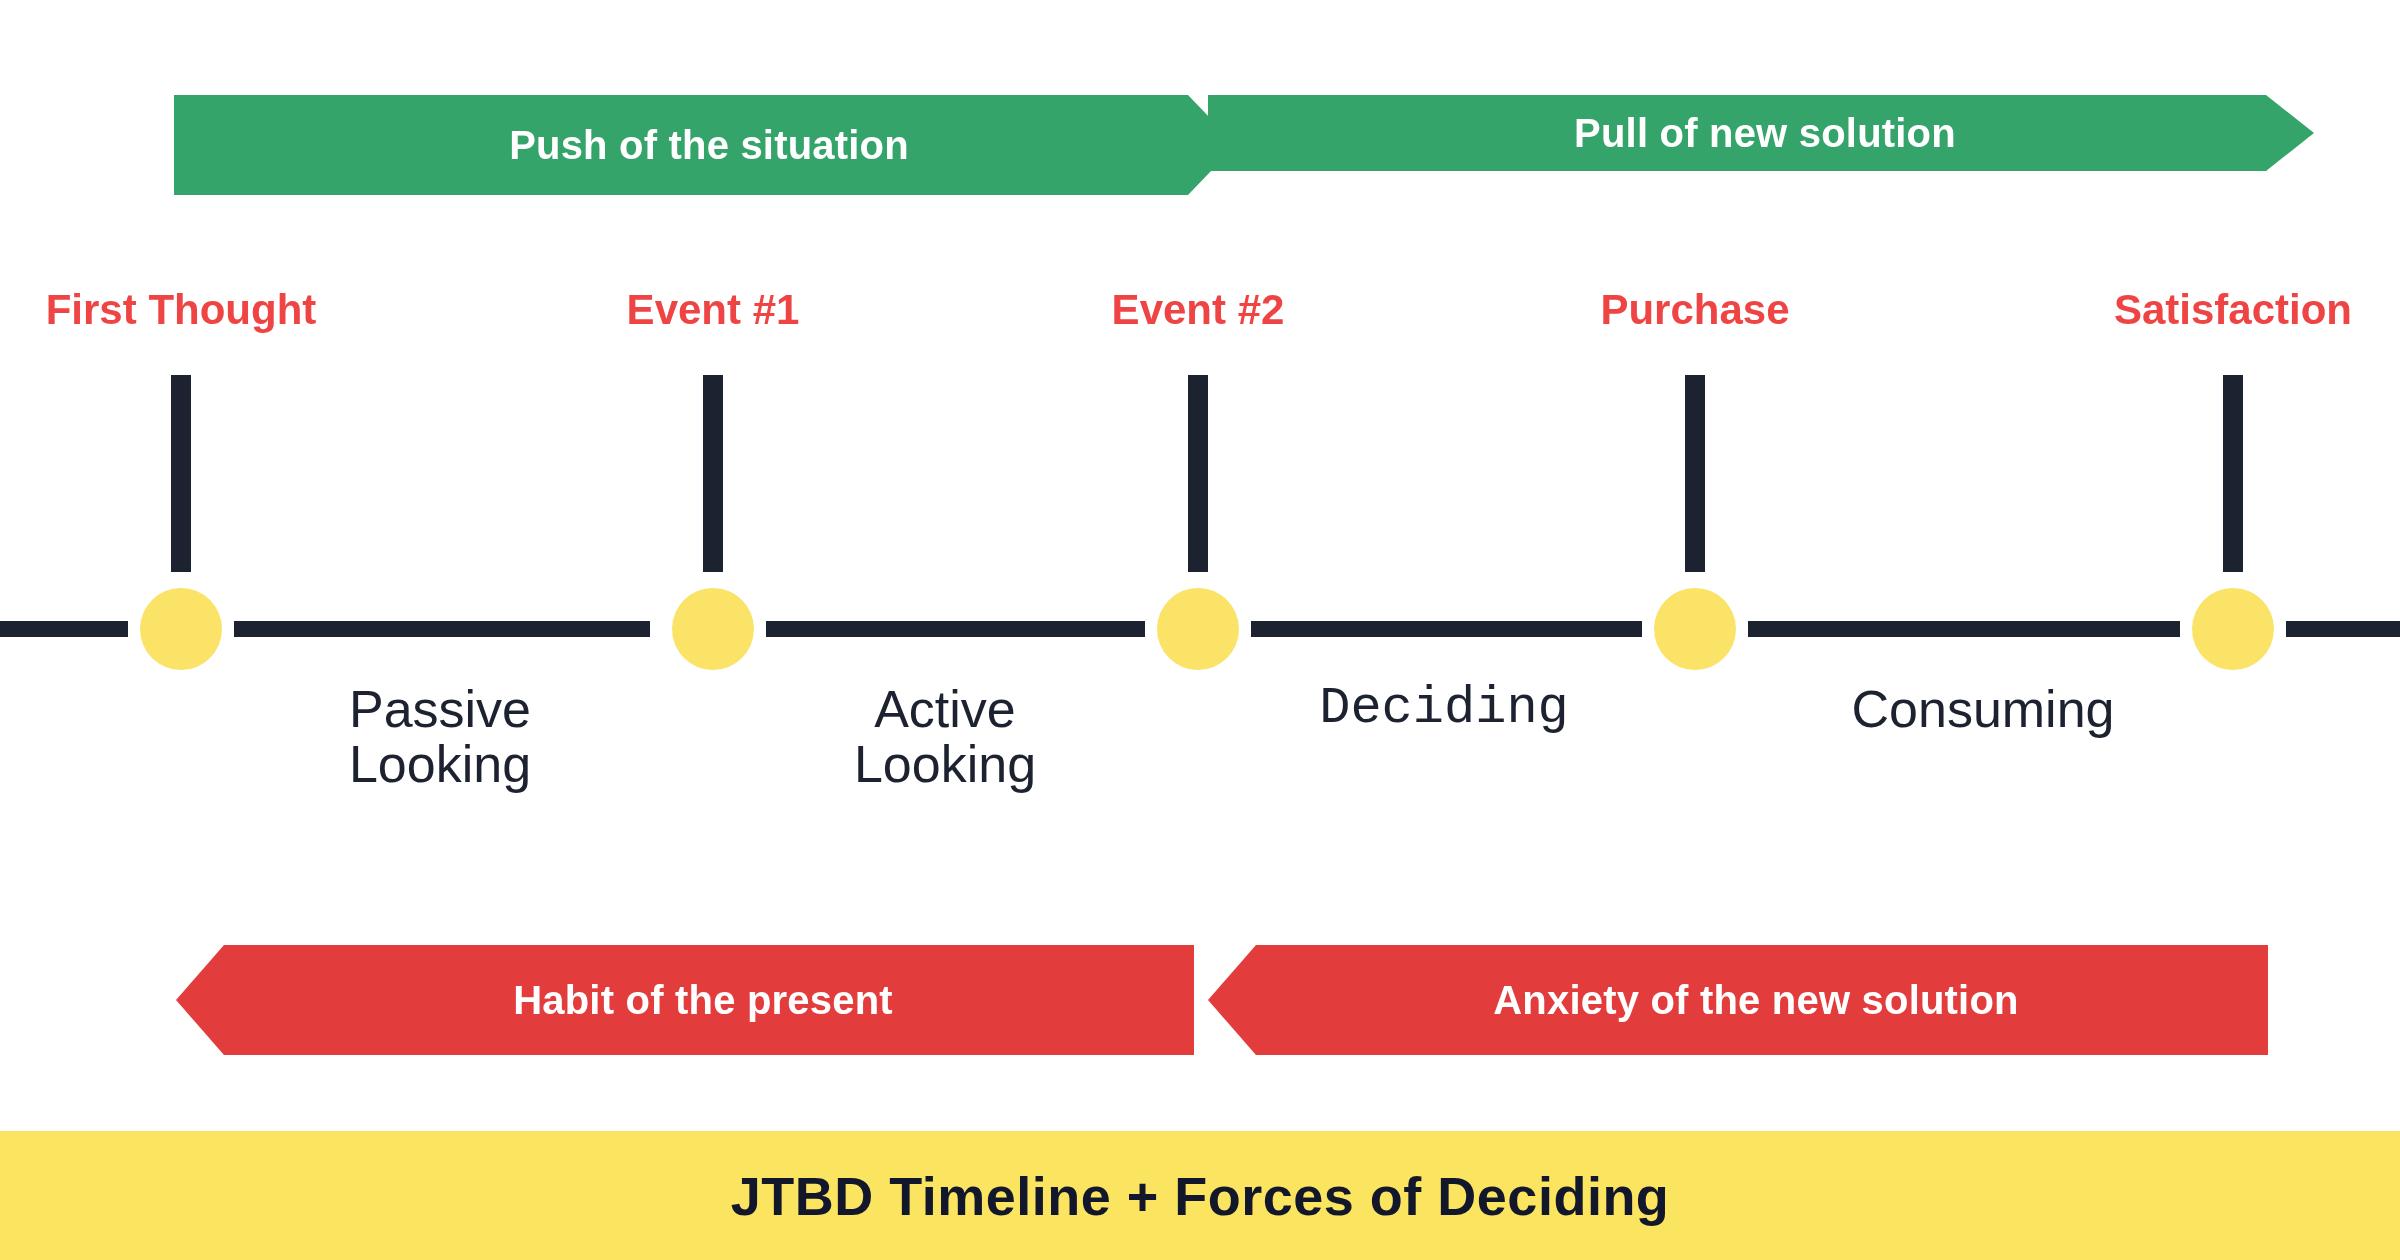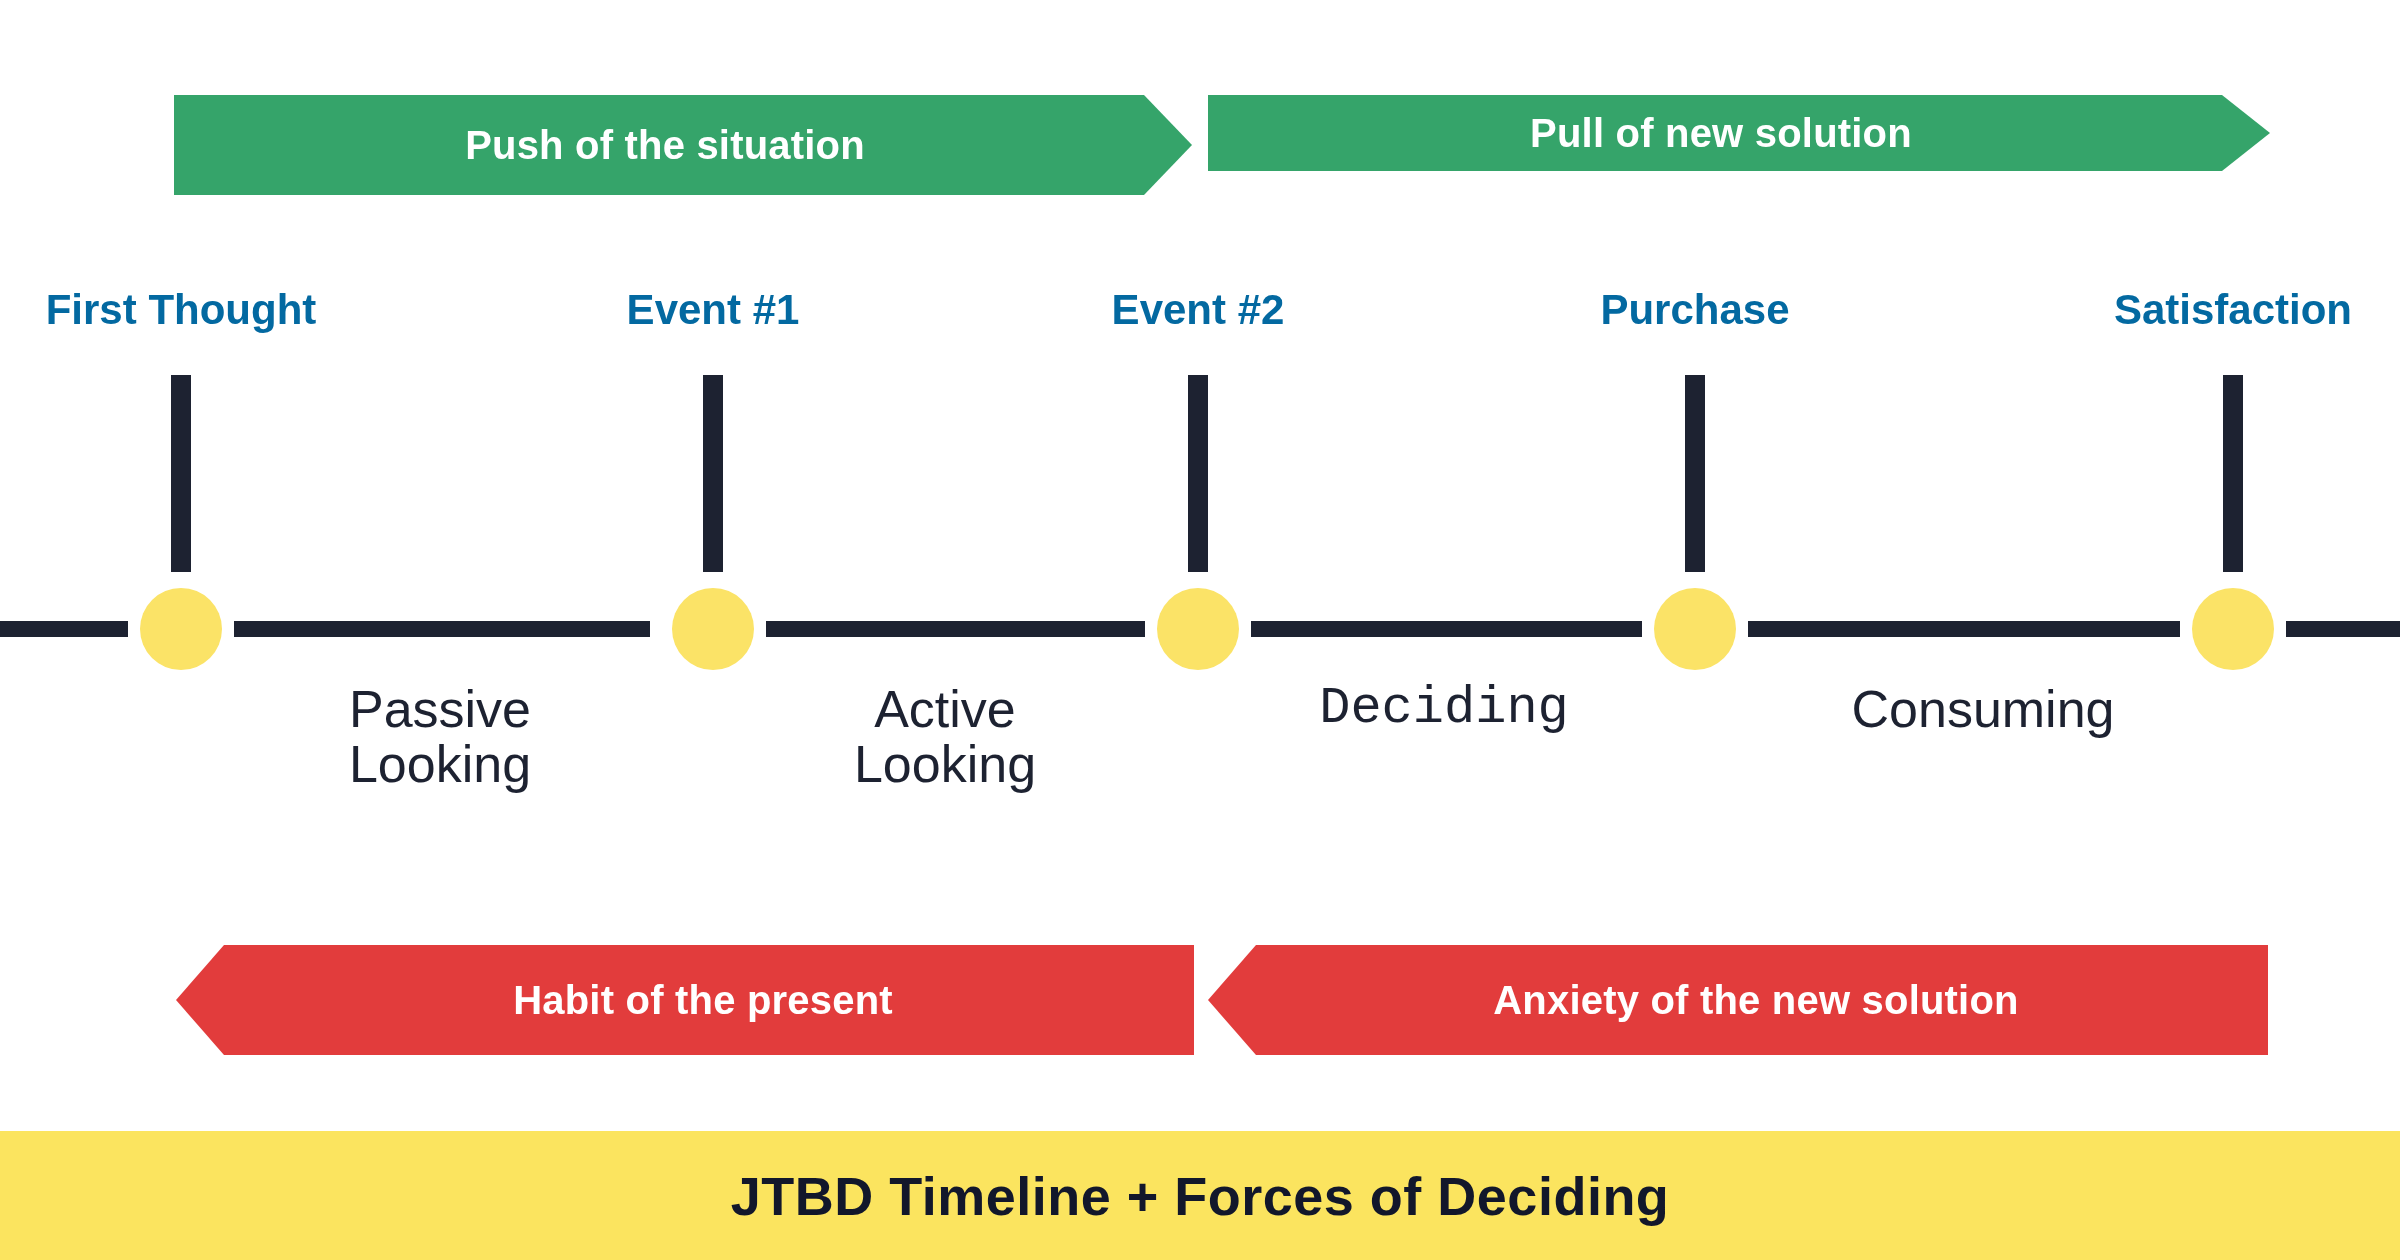"Push of the situation" .arrow-right { padding-left: none -> 44px }
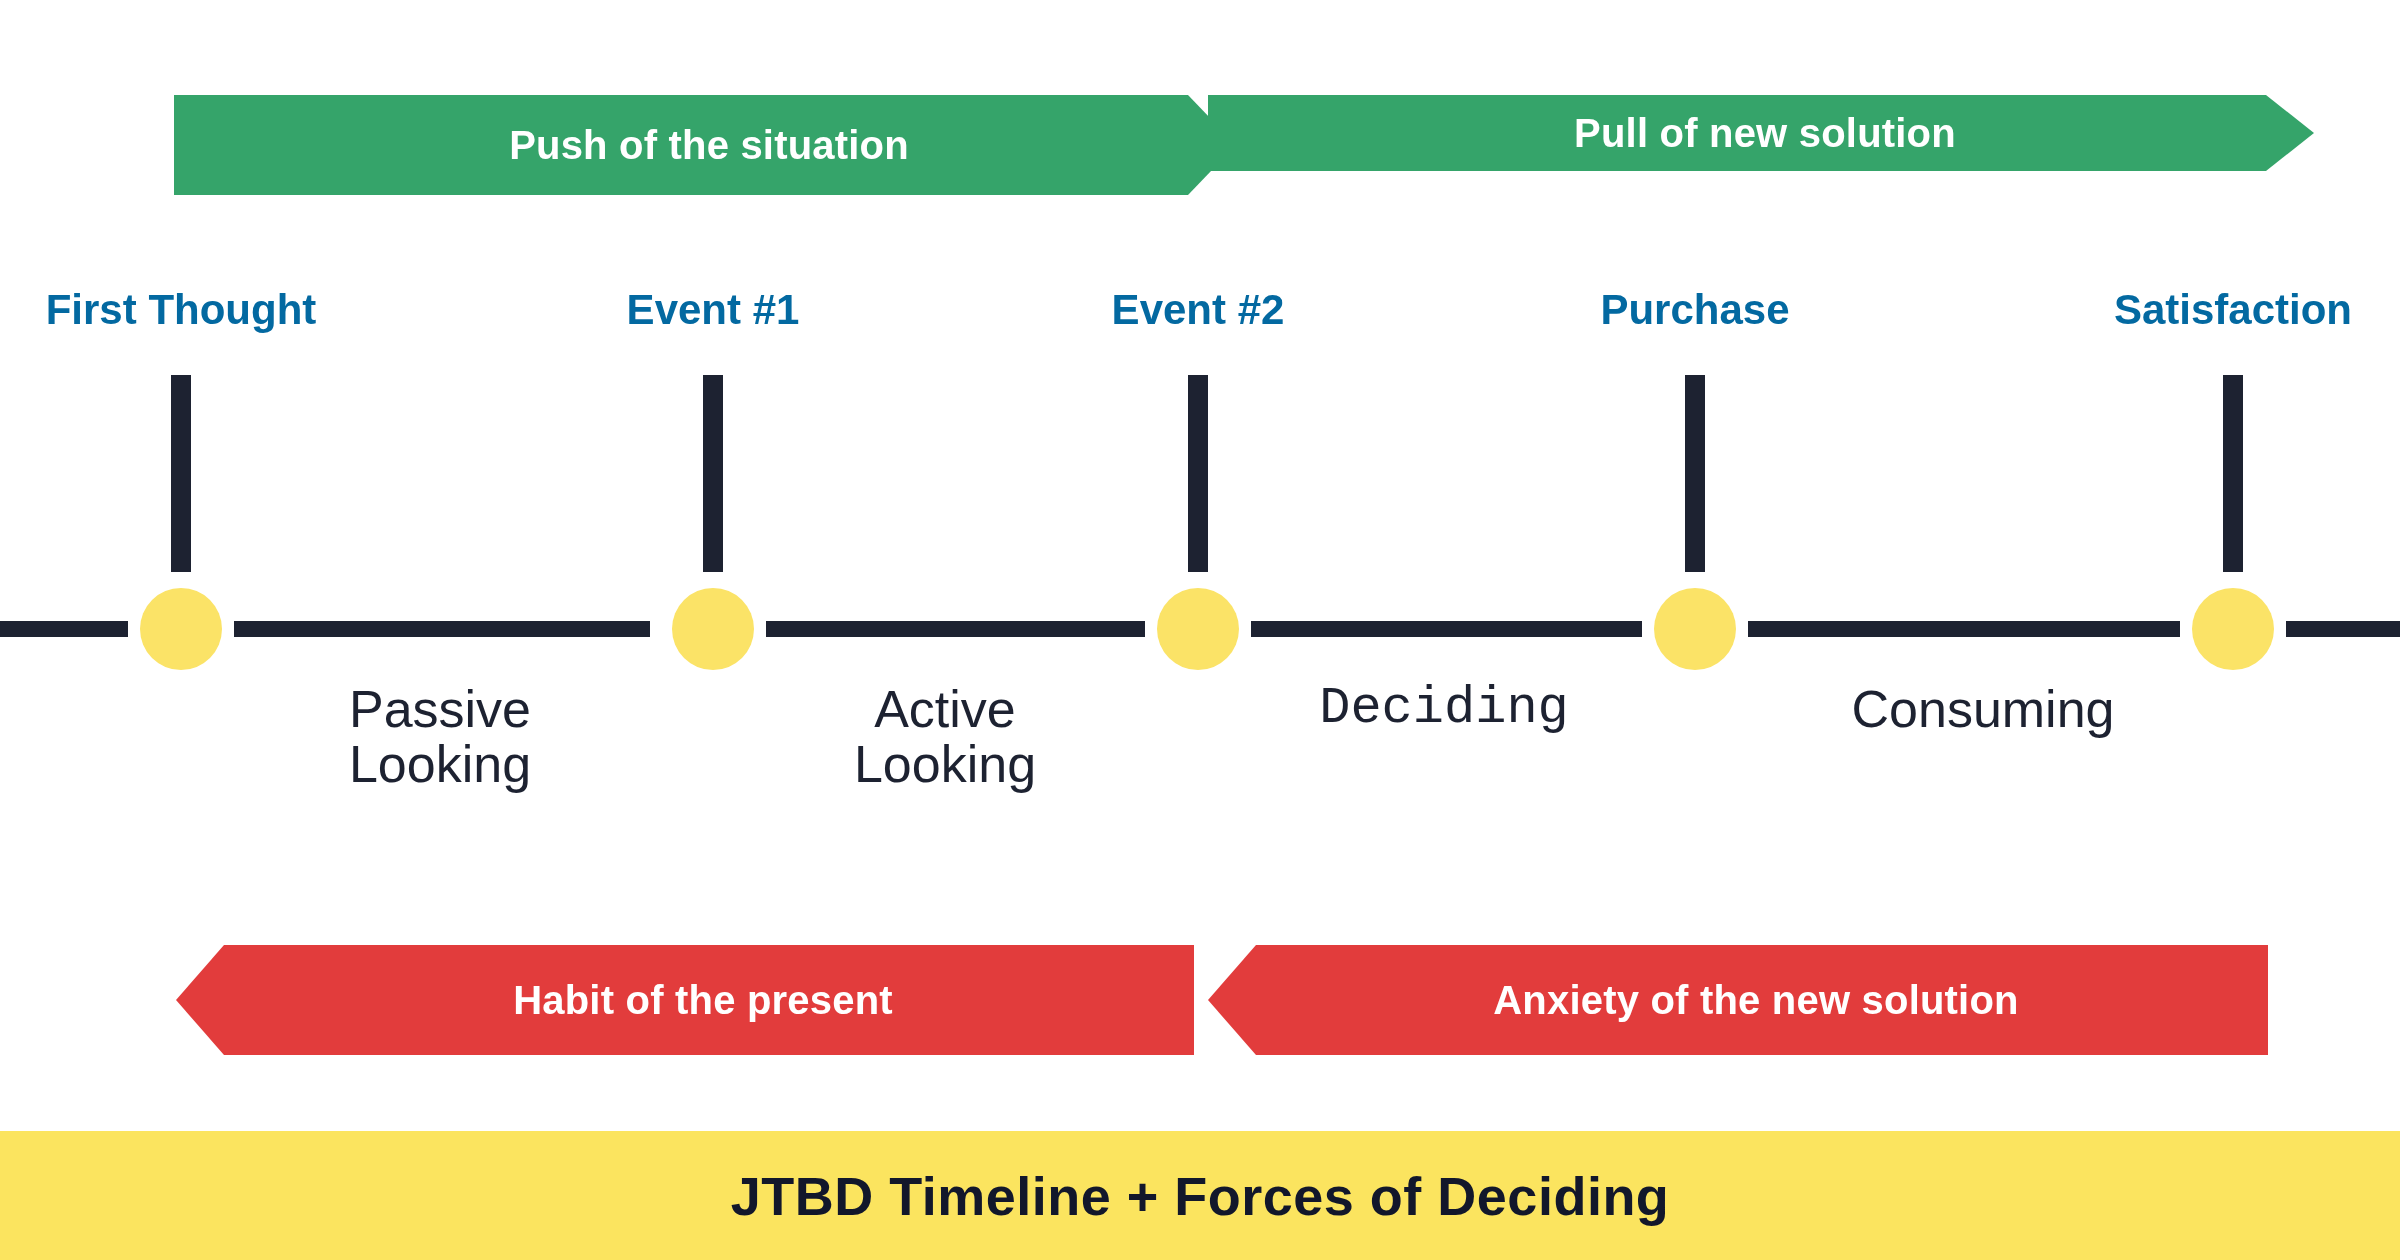"First Thought" .node-label { color: #0369a1 -> #ef4444 }
